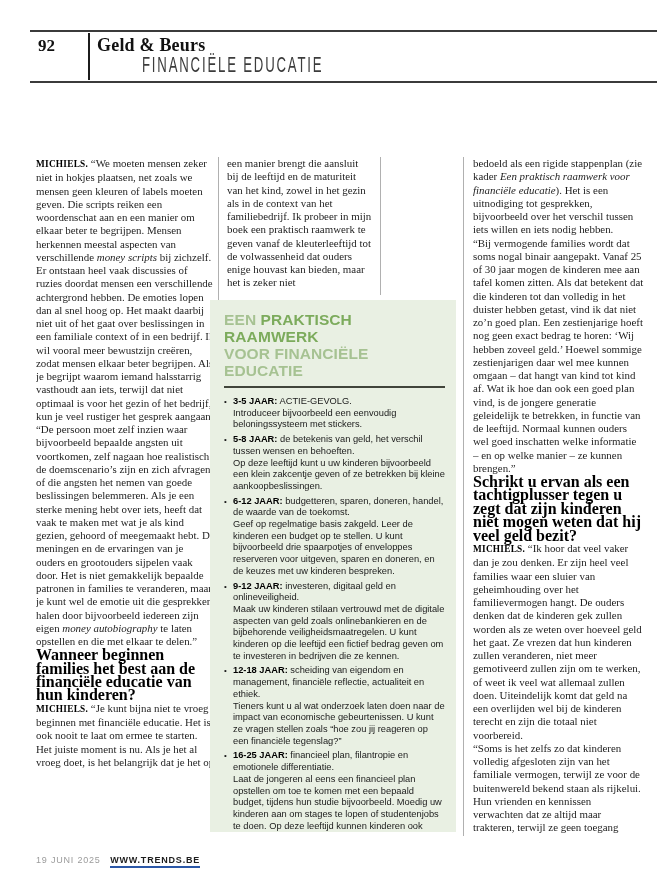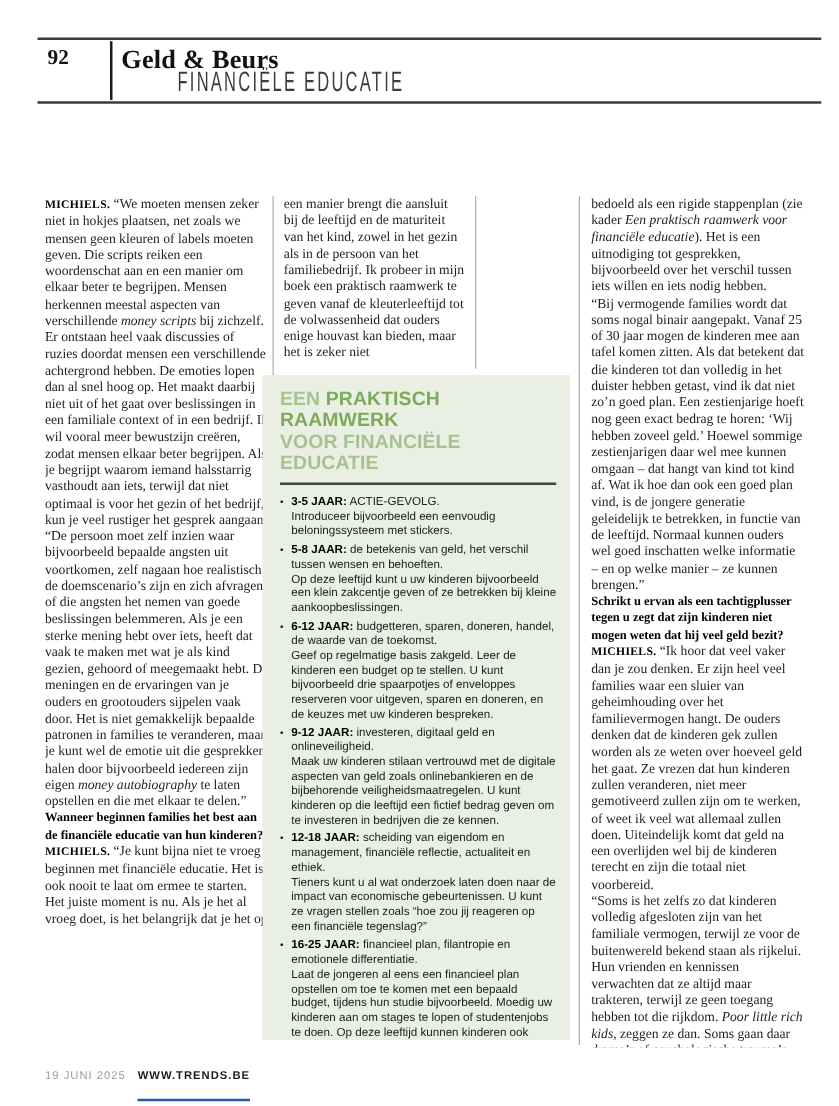"Geld & Beurs" .header-title { font-size: 21px -> 18px }
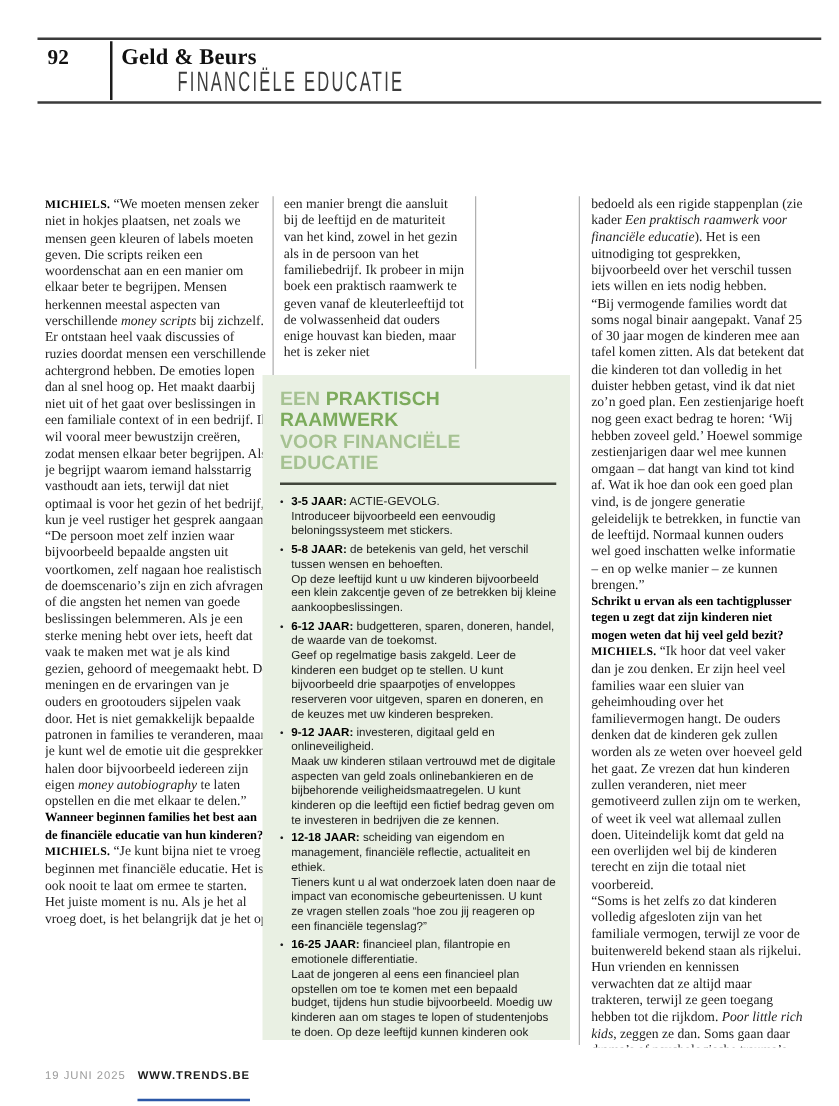"een manier brengt die aansluit" span { text: persoon -> context }
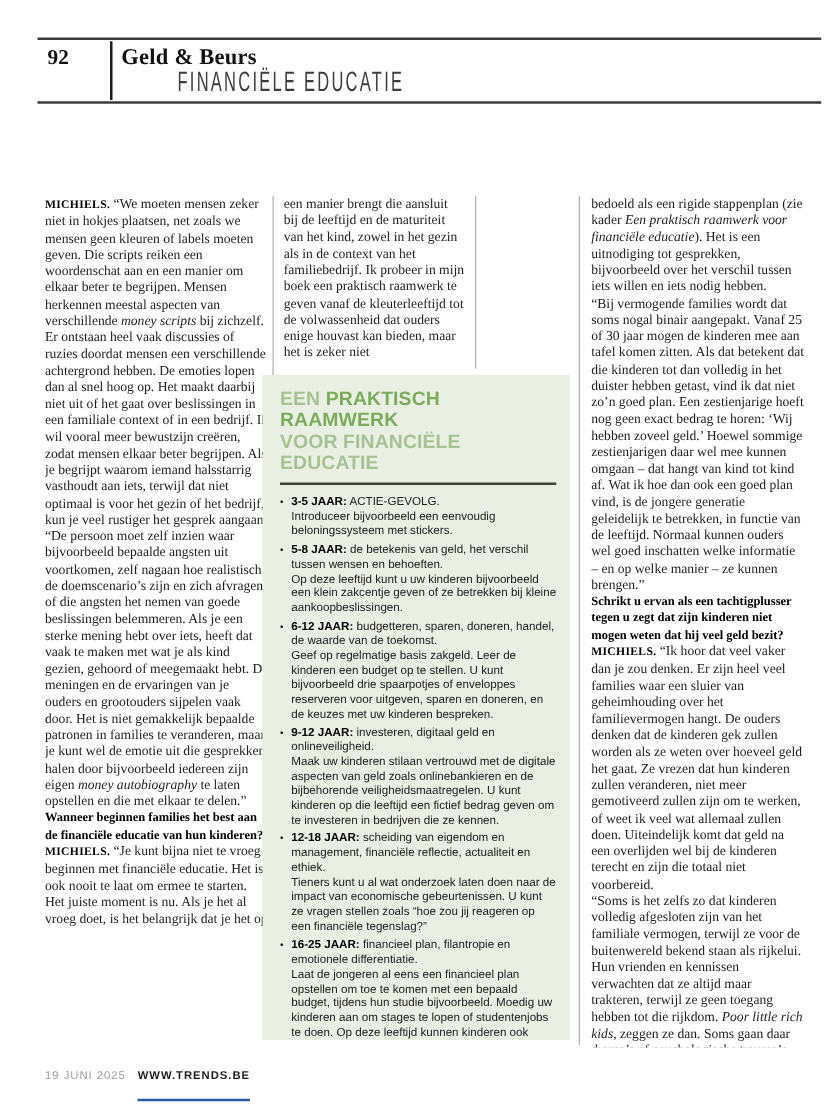"Schrikt u ervan als een" .blk-q { font-size: 10px -> 16px }
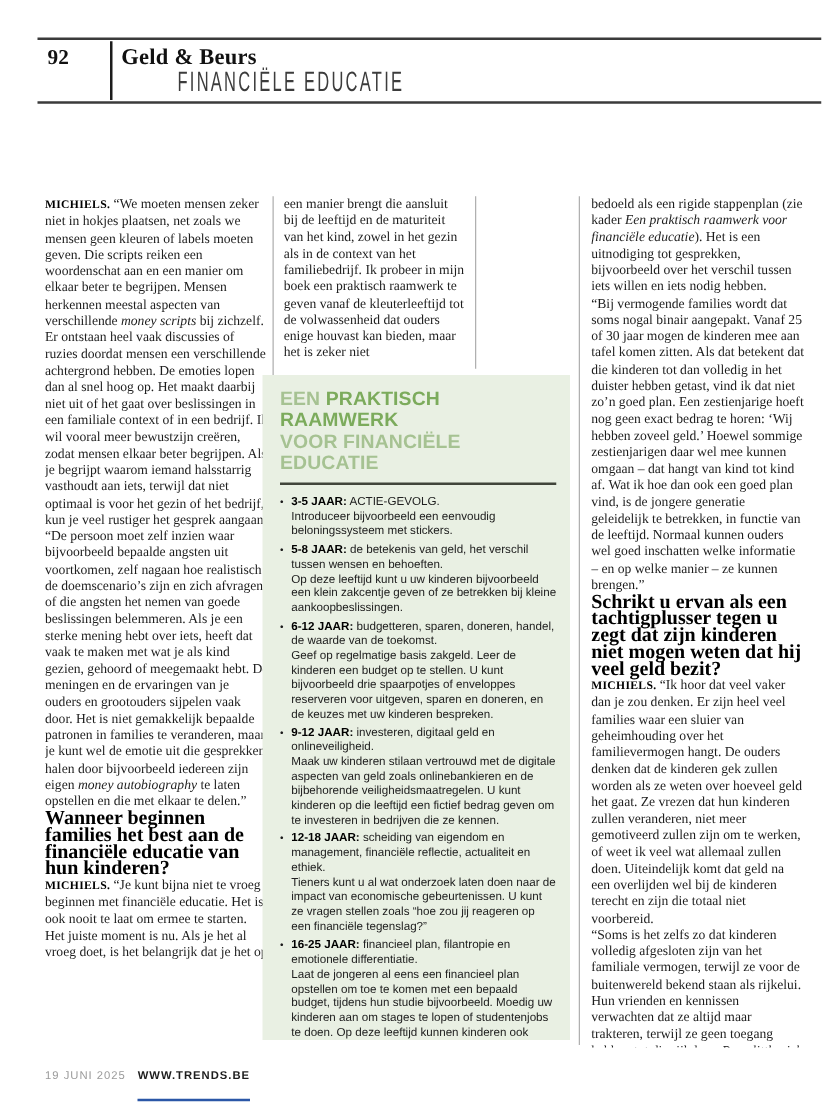"WWW.TRENDS.BE" .f-site { padding-bottom: 14px -> 1px }
